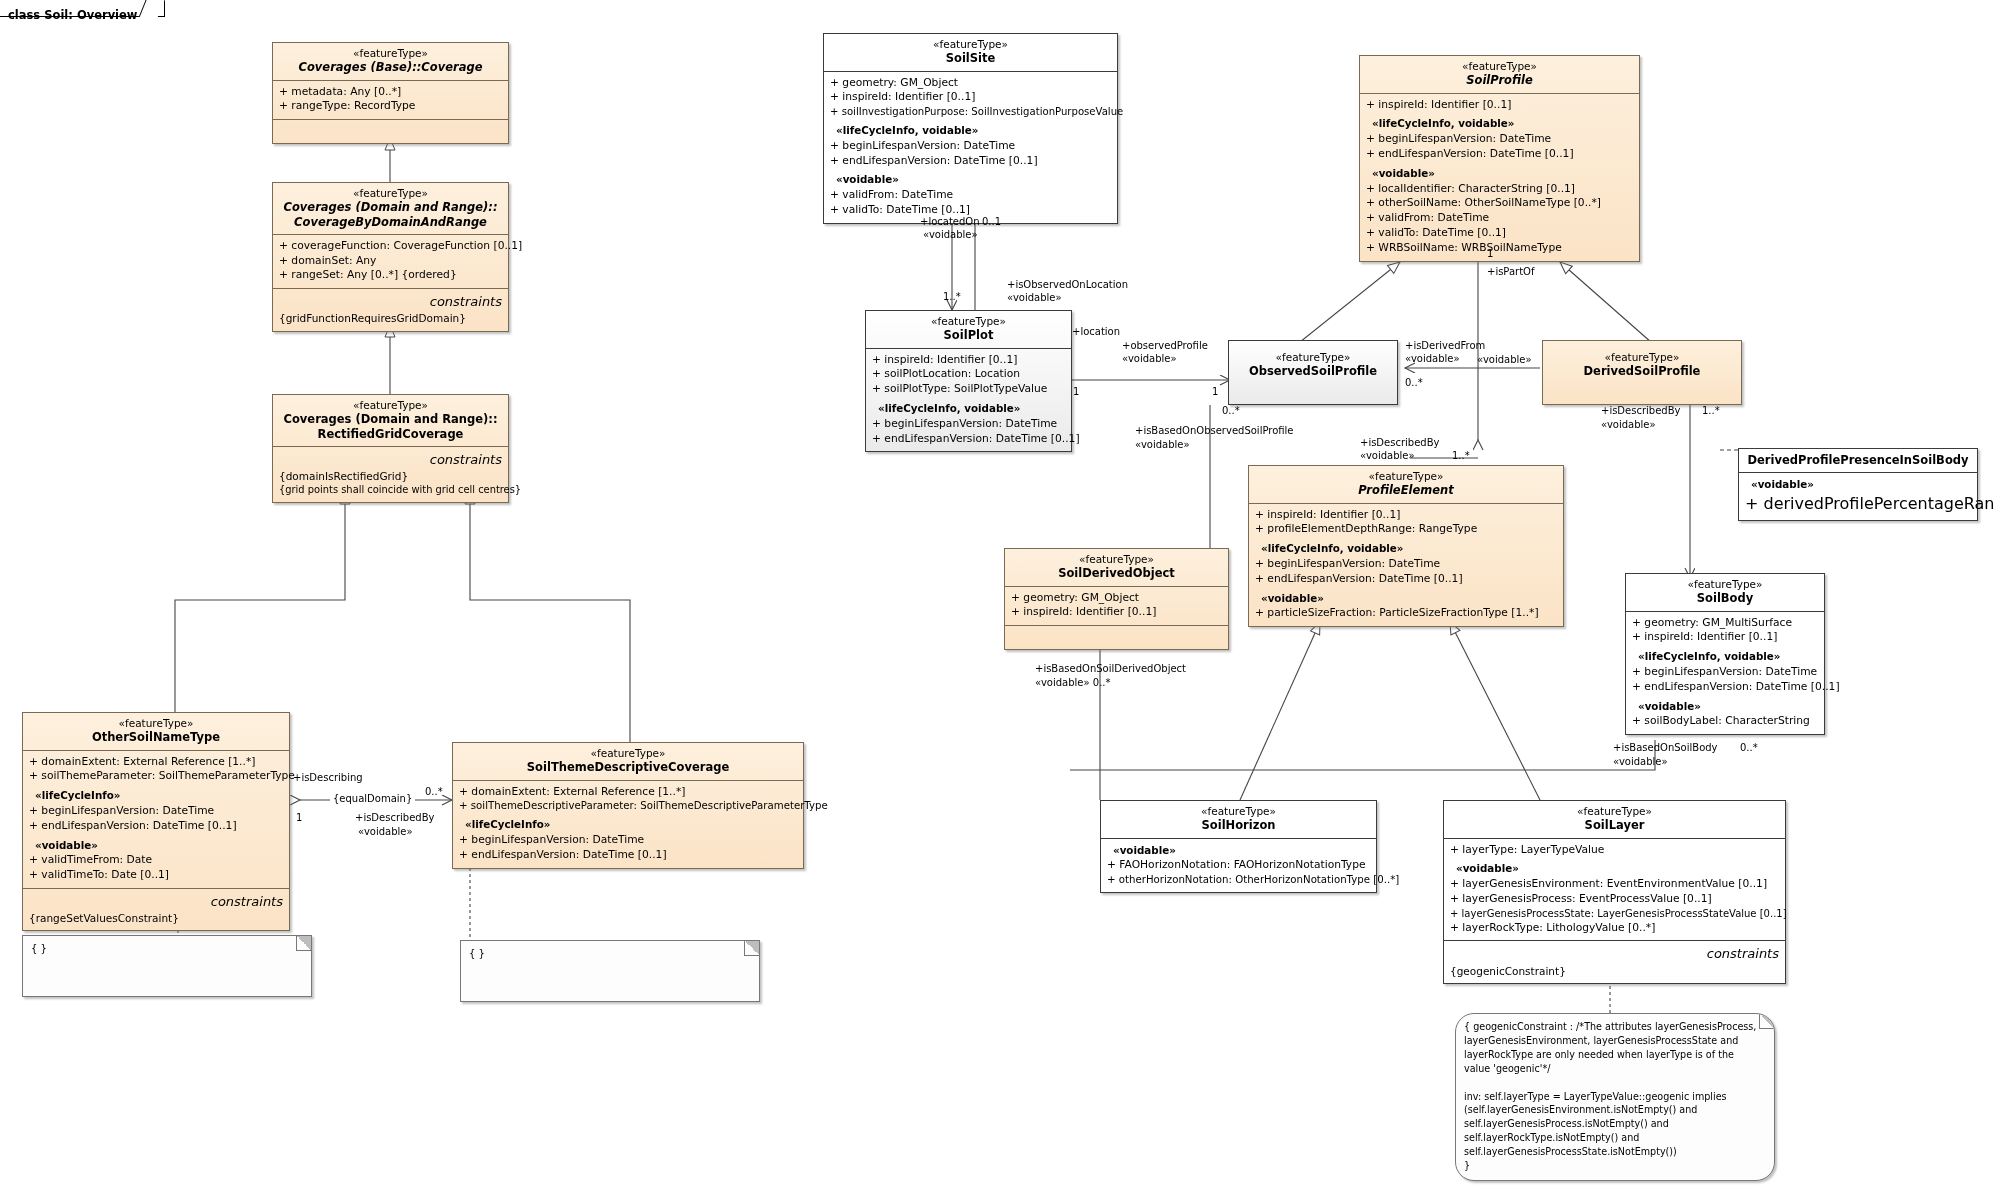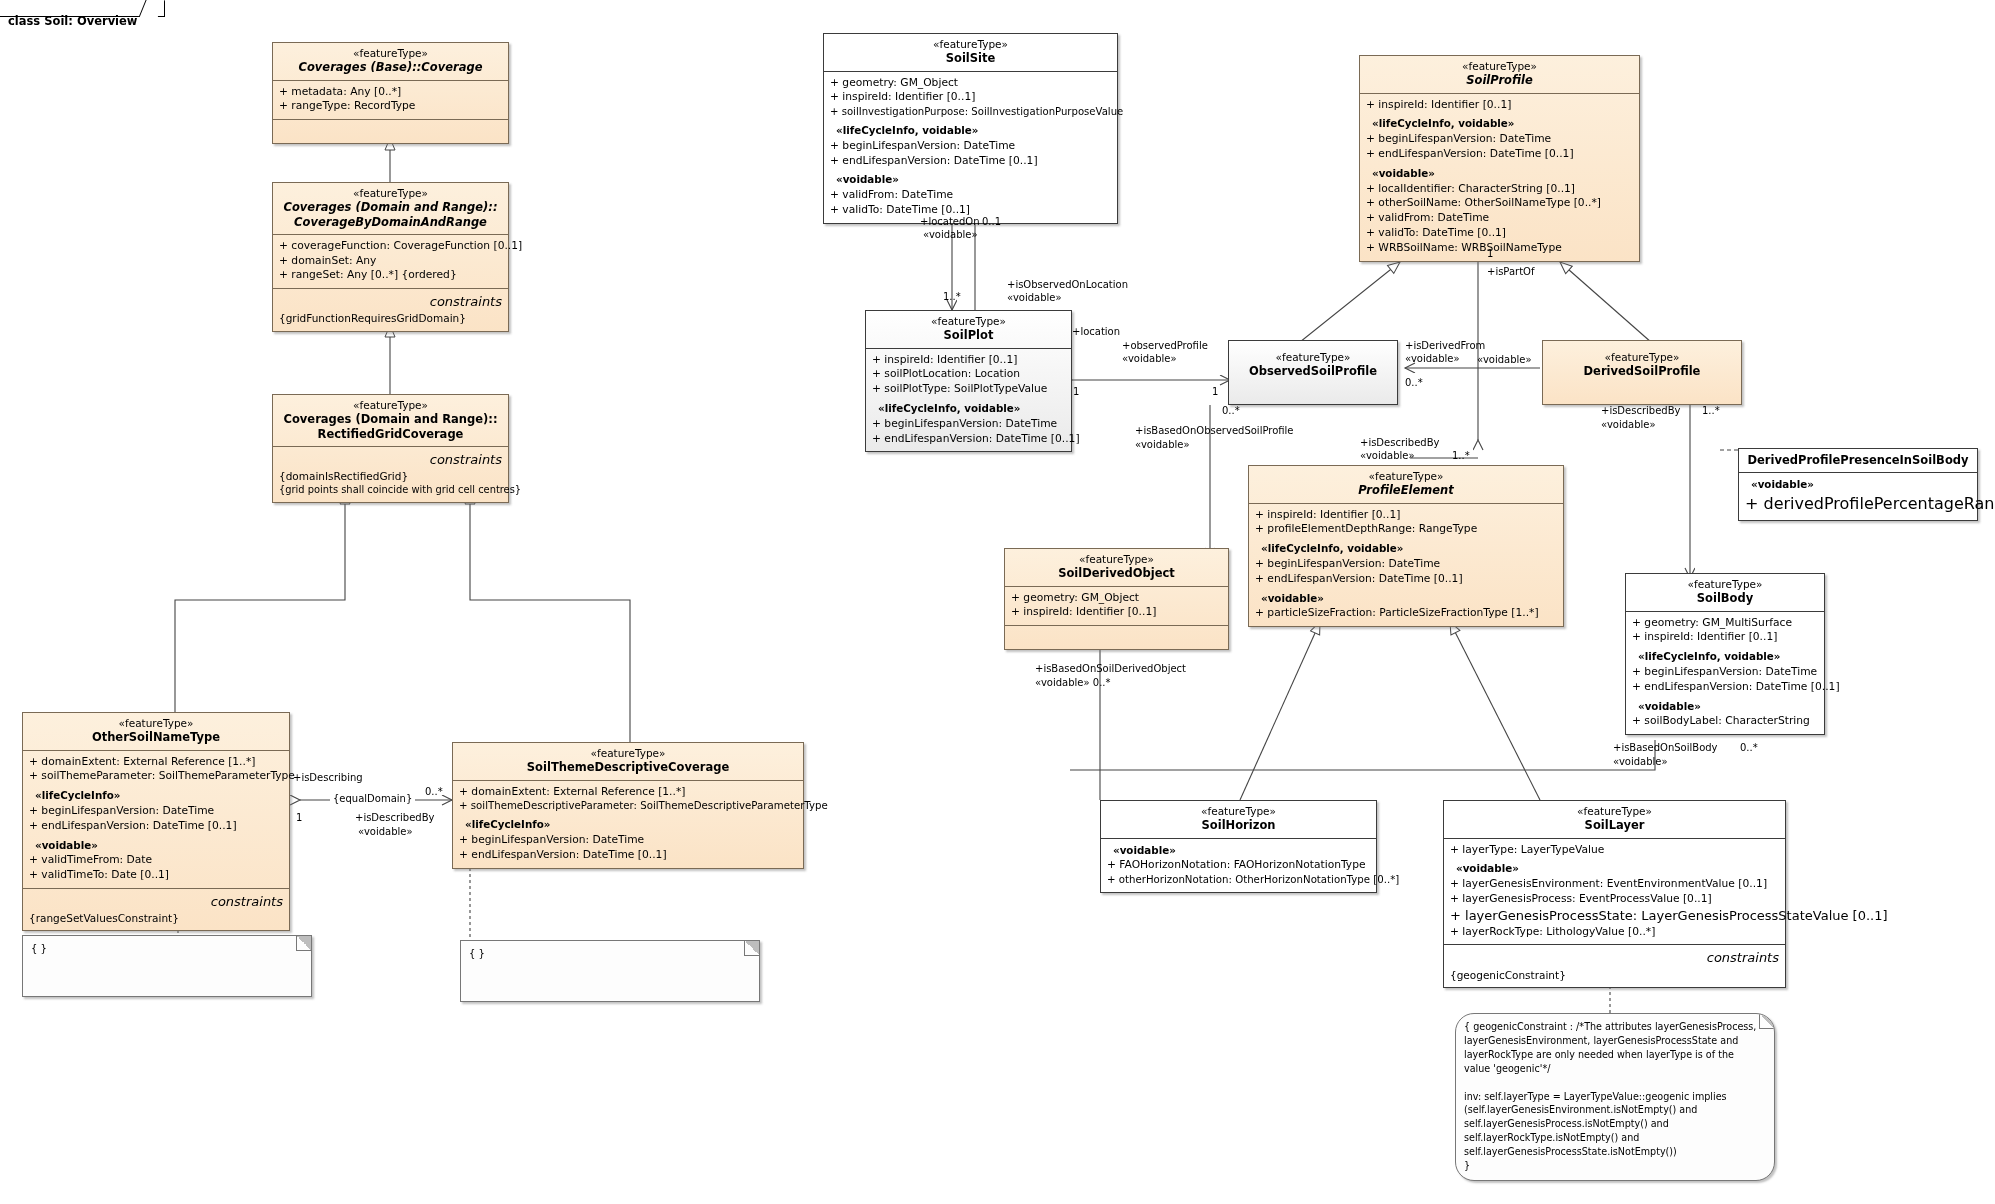"class Soil: Overview" .frame-tab { padding: 14px 26px 2px 8px -> 8px 26px 2px 8px }
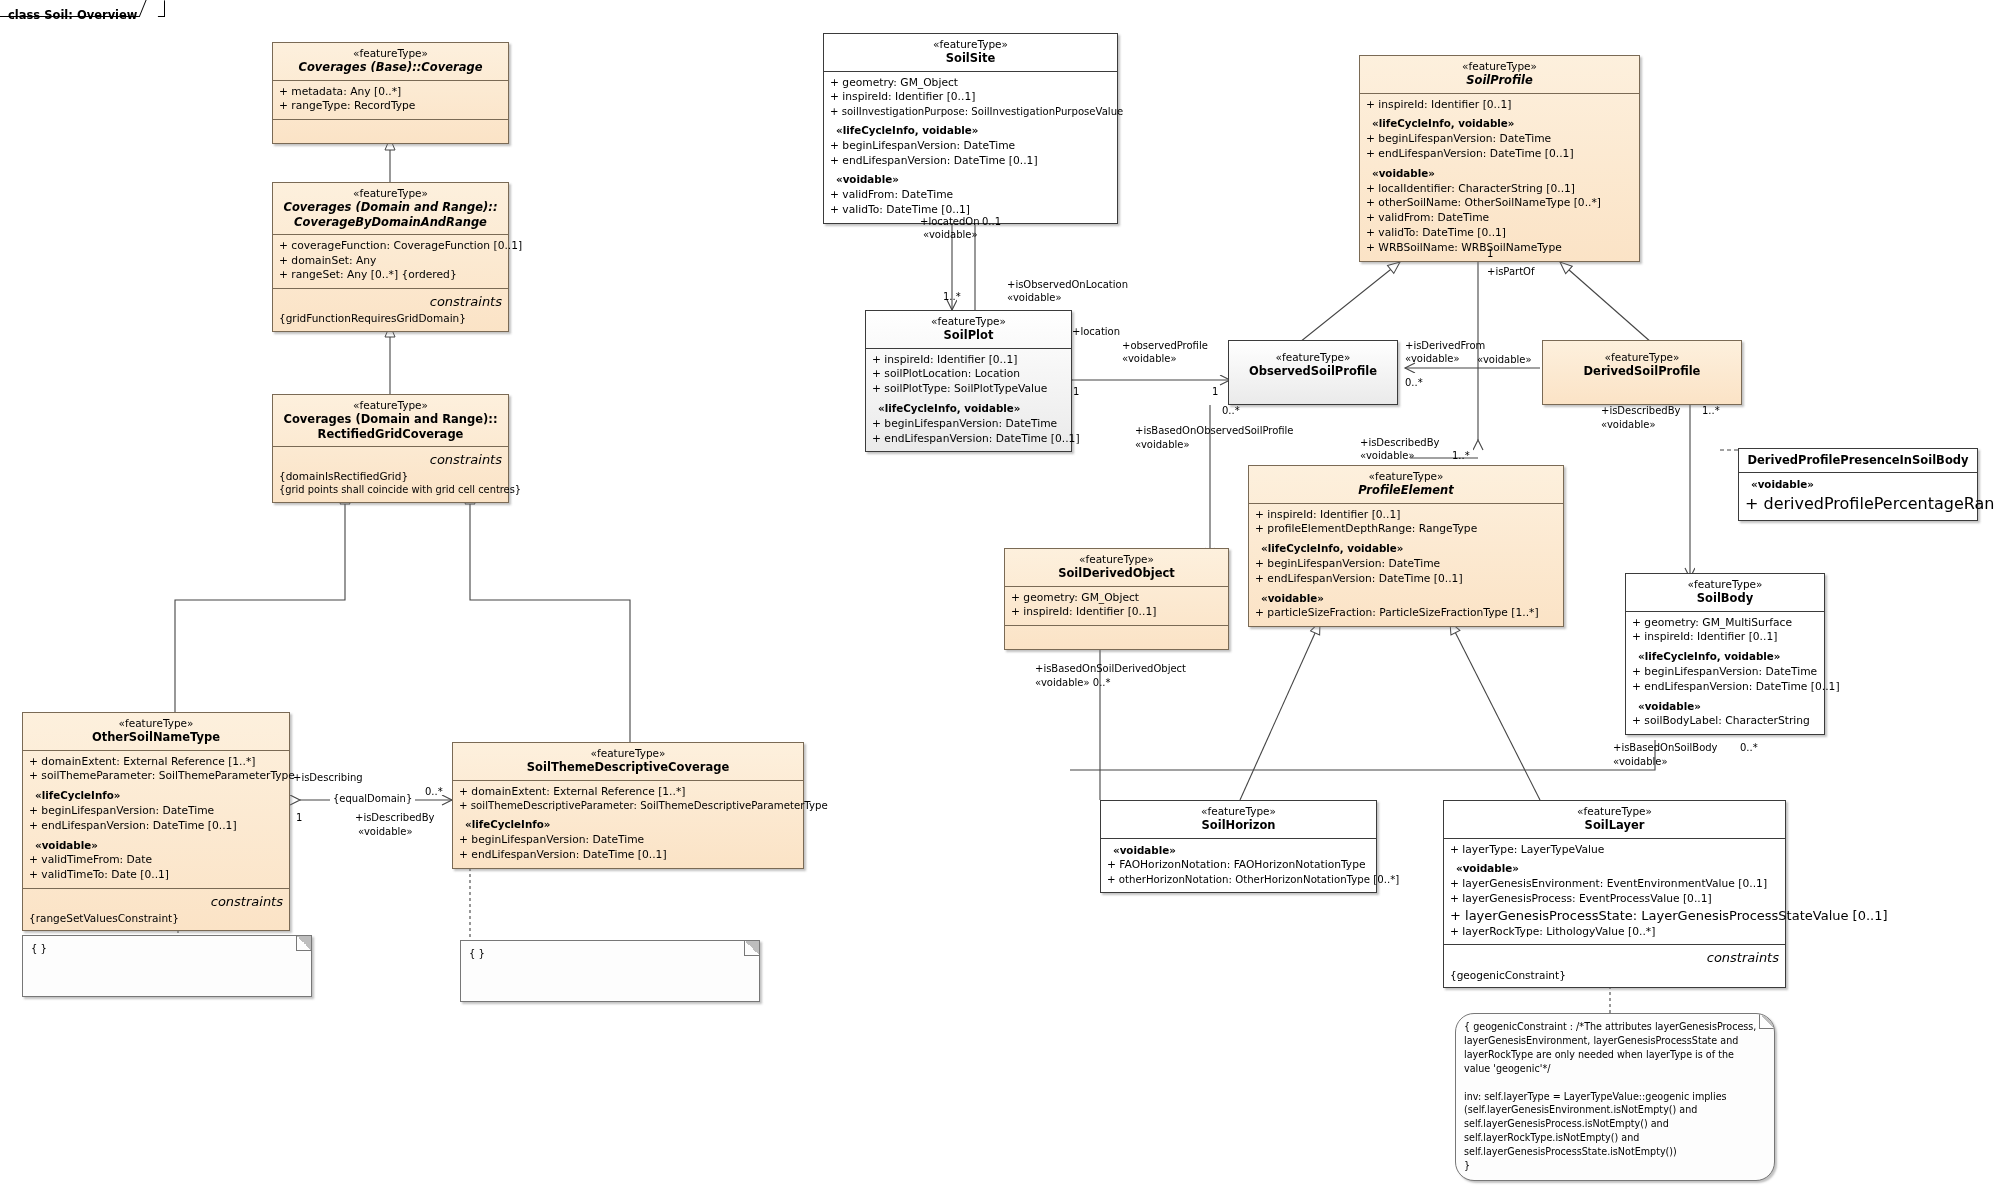"+ layerGenesisProcessState:" div.attr { font-size: 13px -> 10px }
